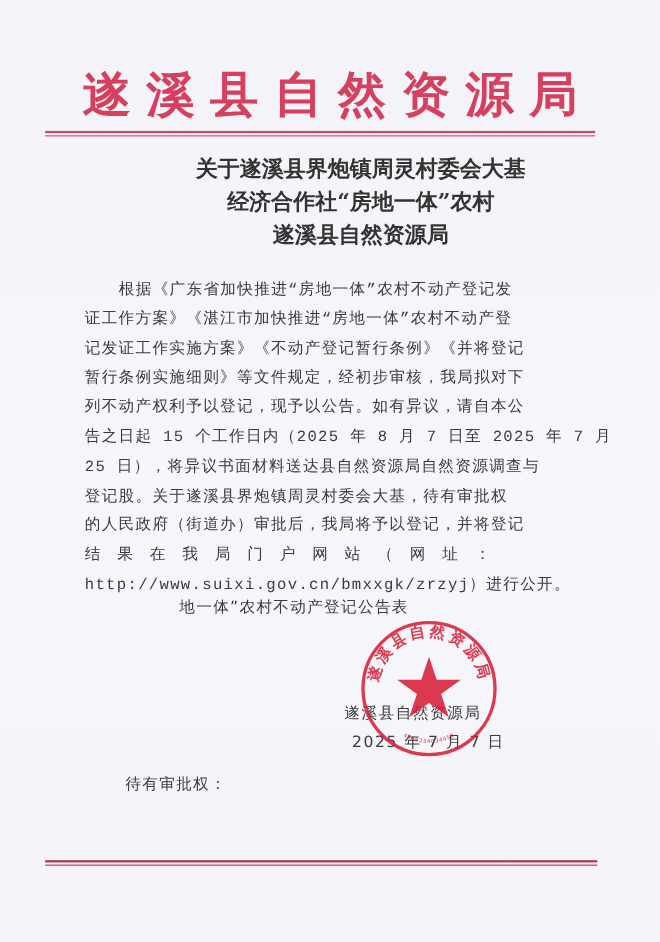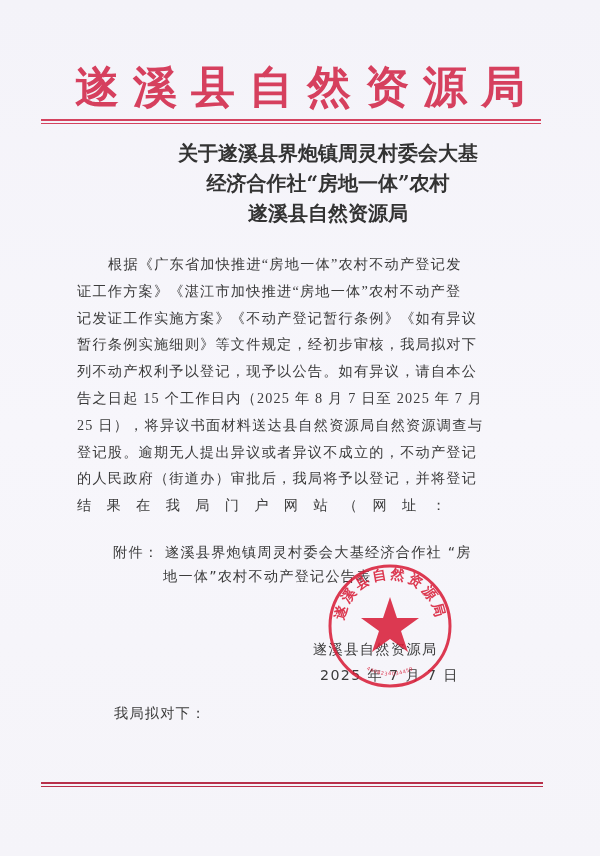"根据《广东省加快推进“房地一体”农村不动产登记发" .body-text { font-family: Liberation Serif, serif -> Liberation Mono, monospace }
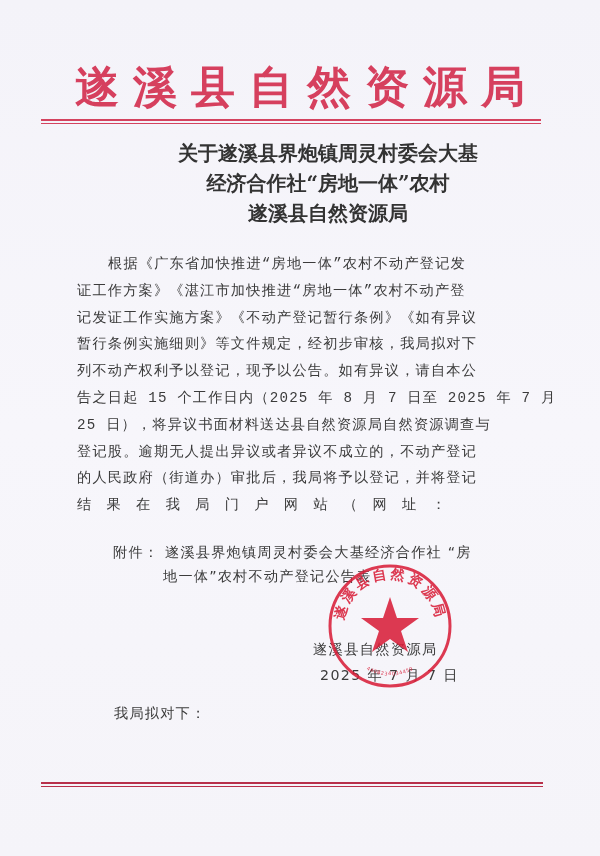"记发证工作实施方案》《不动产登记暂行条例》《如有异议" div.line { text: 如有异议 -> 并将登记 }
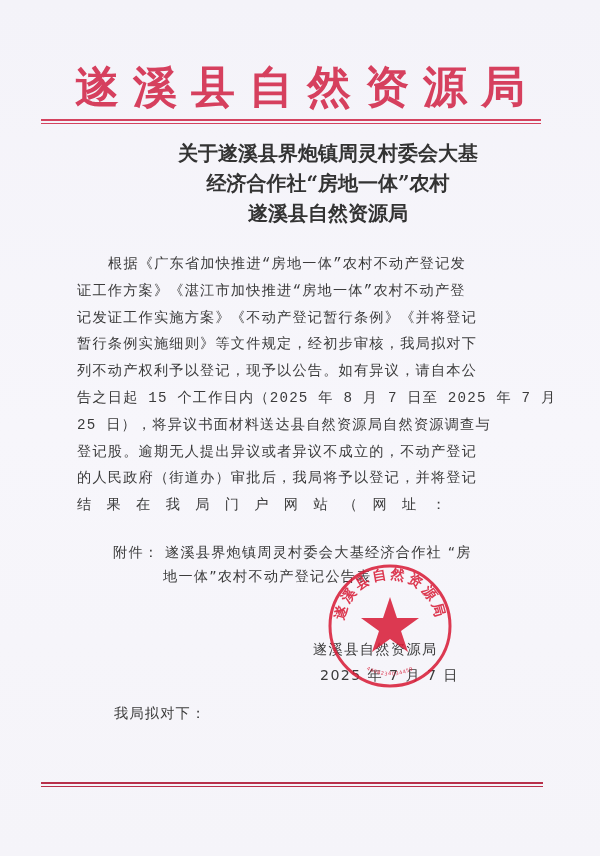"登记股。逾期无人提出异议或者异议不成立的，不动产登记" div.line { text: 逾期无人提出异议或者异议不成立的，不动产登记 -> 关于遂溪县界炮镇周灵村委会大基，待有审批权 }
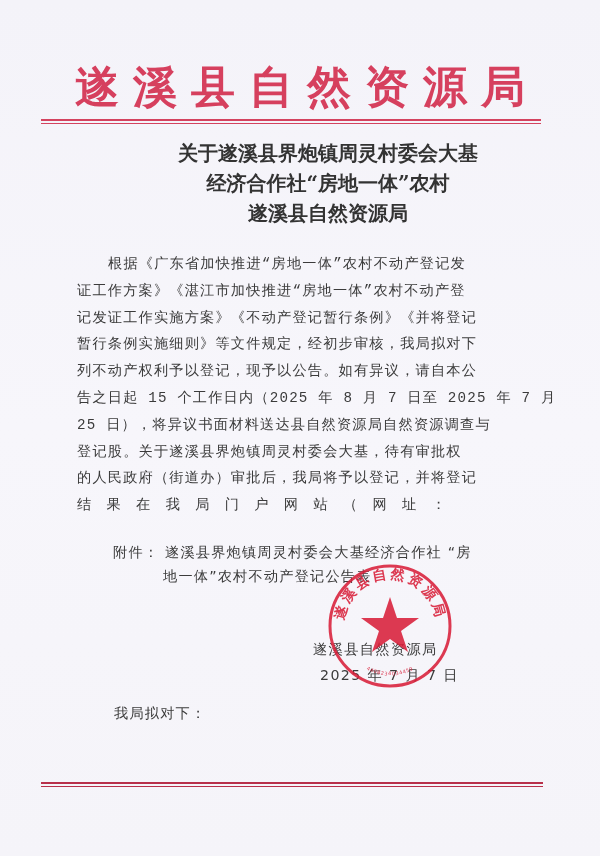"http://www.suixi.gov.cn/bmxxgk/zrzyj）进行公" div.line { html: none -> <div>http://www.suixi.gov.cn/bmxxgk/zrzyj）进行公开。</div> }
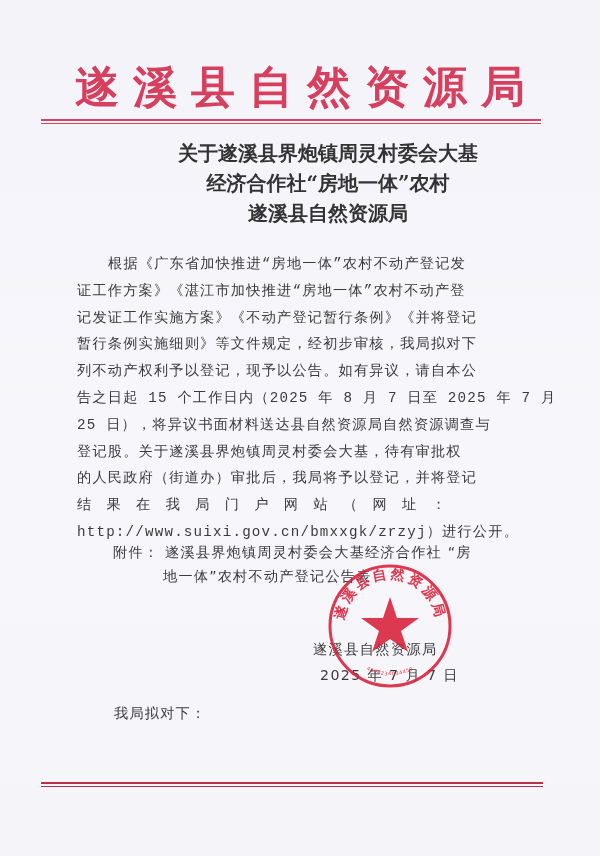"附件： 遂溪县界炮镇周灵村委会大基经济合作社 “房" div.row { html: <div> <span>附件：</span><span>遂溪县界炮镇周灵村委会大基经济合作社 “房</span> </div> -> none }
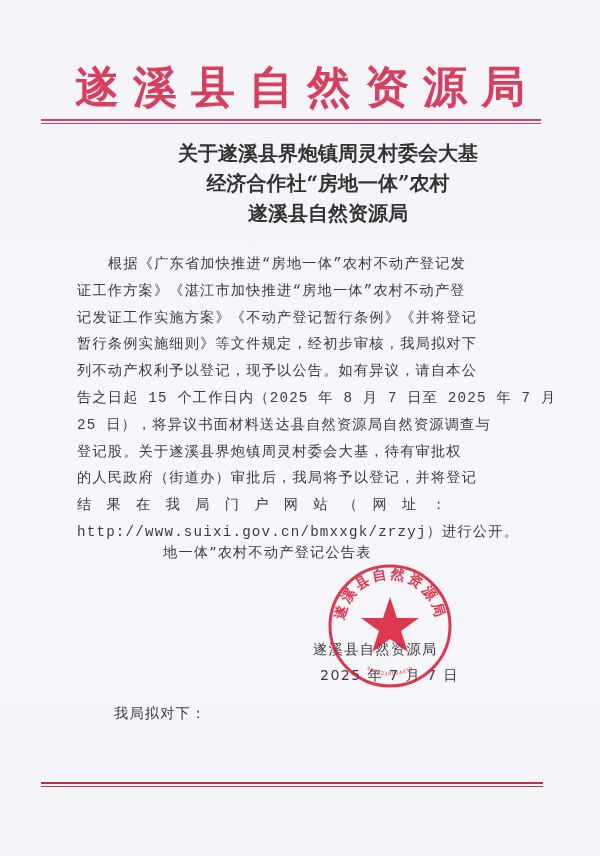"我局拟对下：" div { text: 我局拟对下 -> 待有审批权 }
